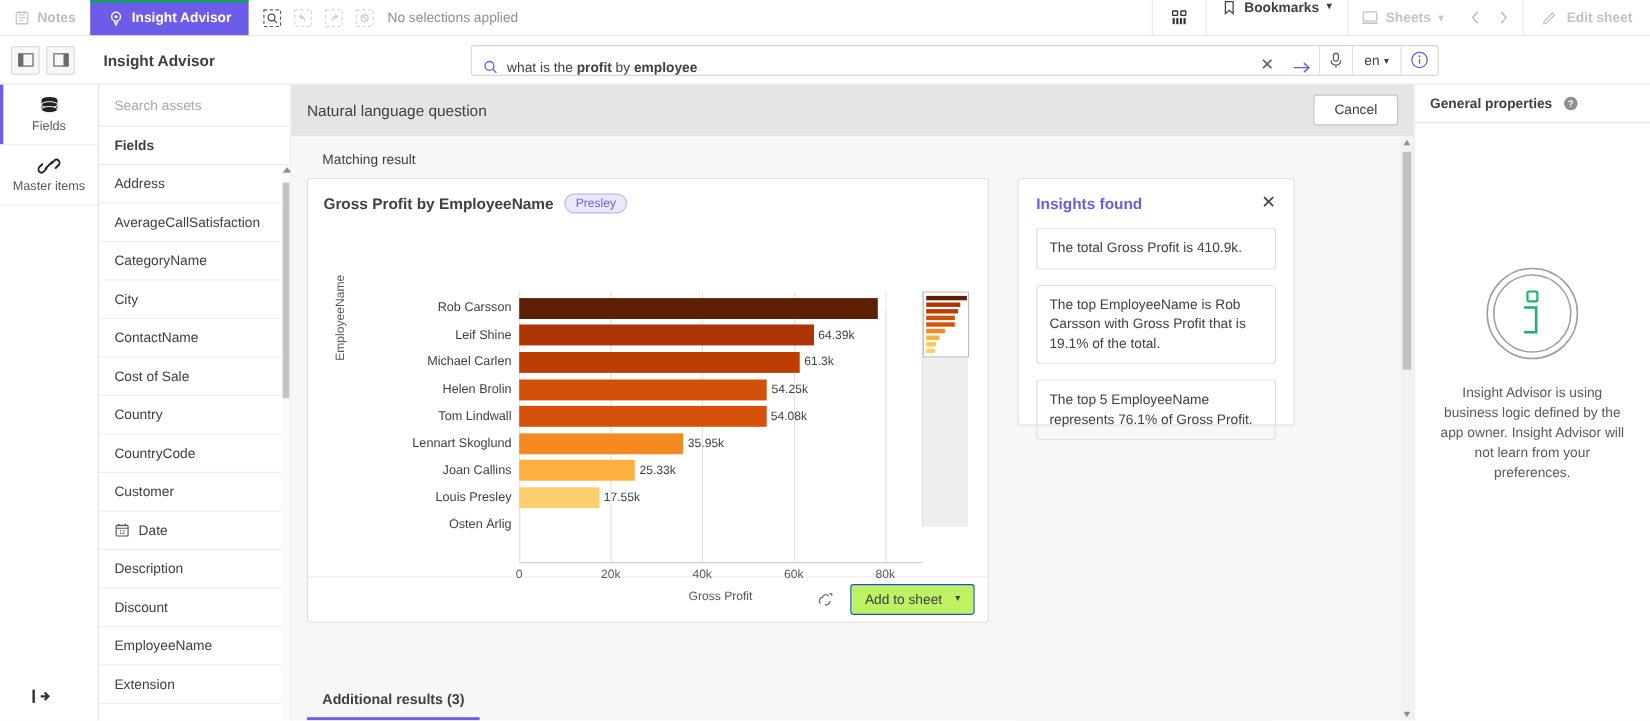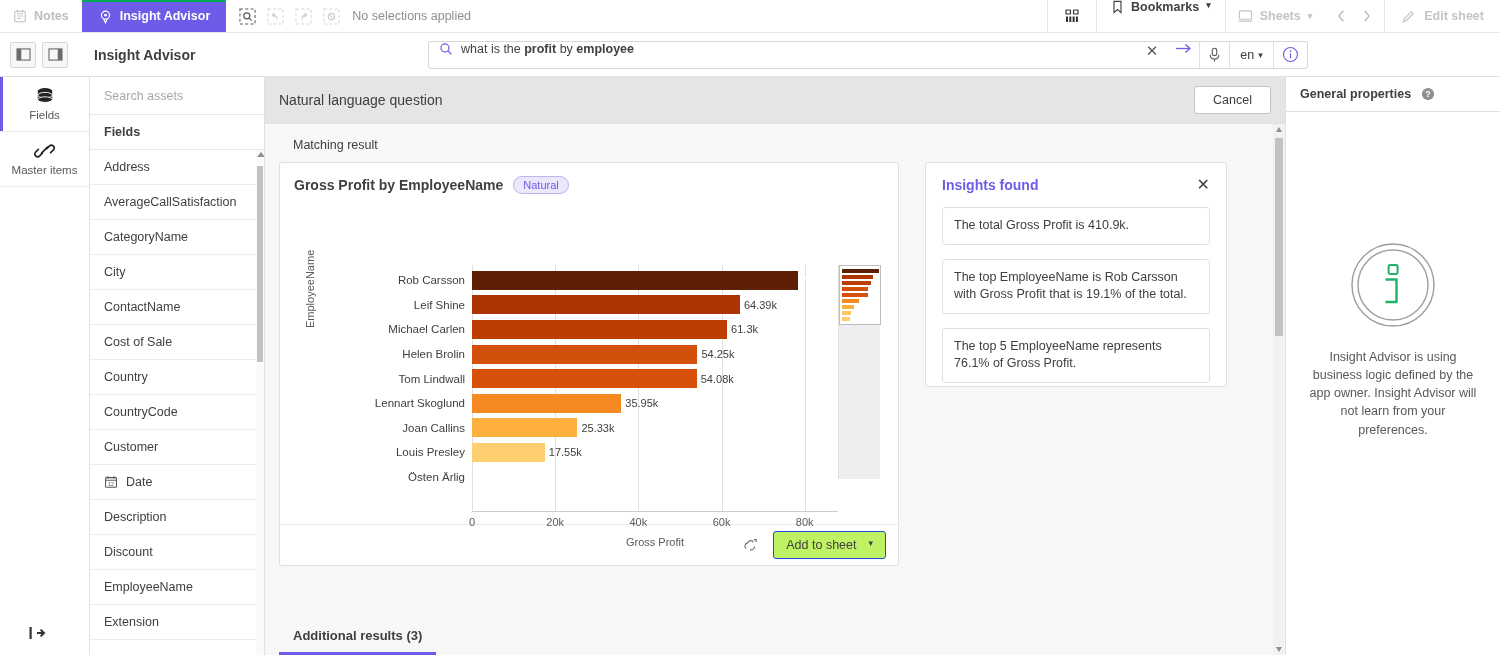"what is the profit by" .searchwrap { align-items: flex-start -> flex-end }
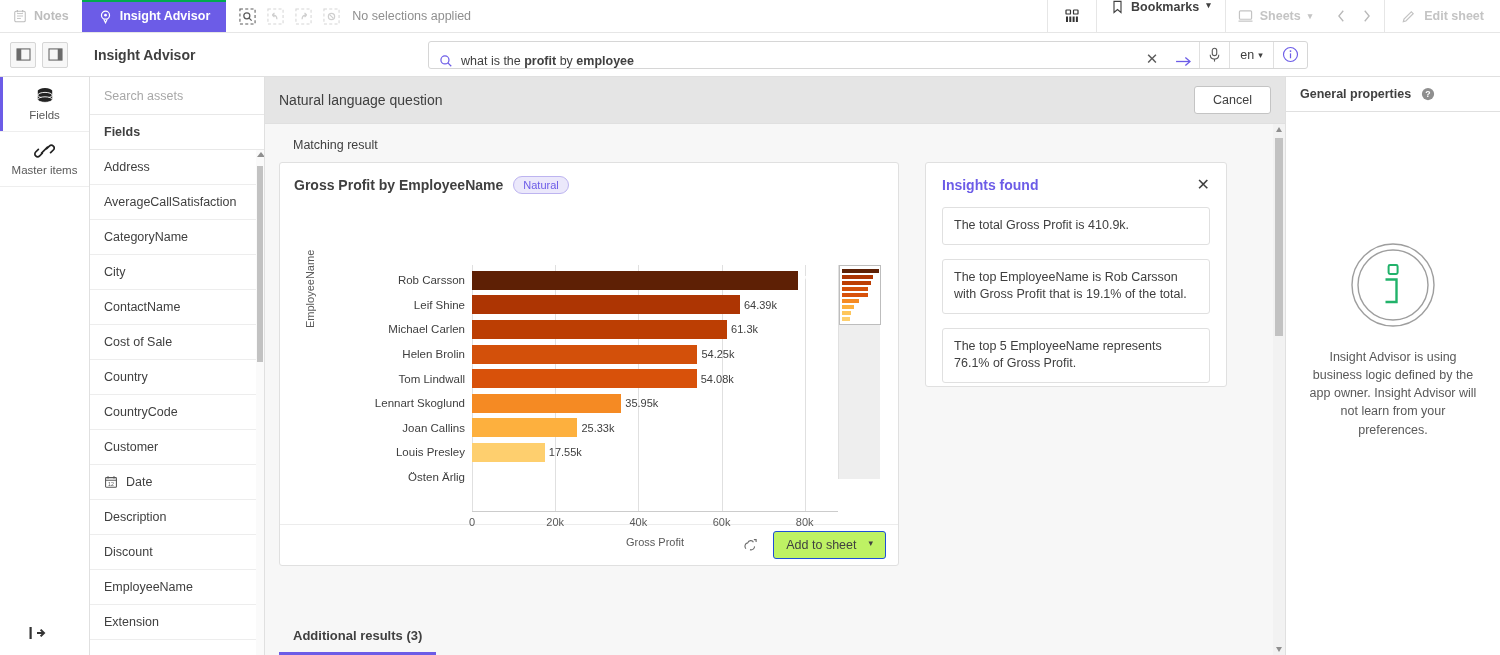"Natural" span.badge { text: Natural -> Presley }
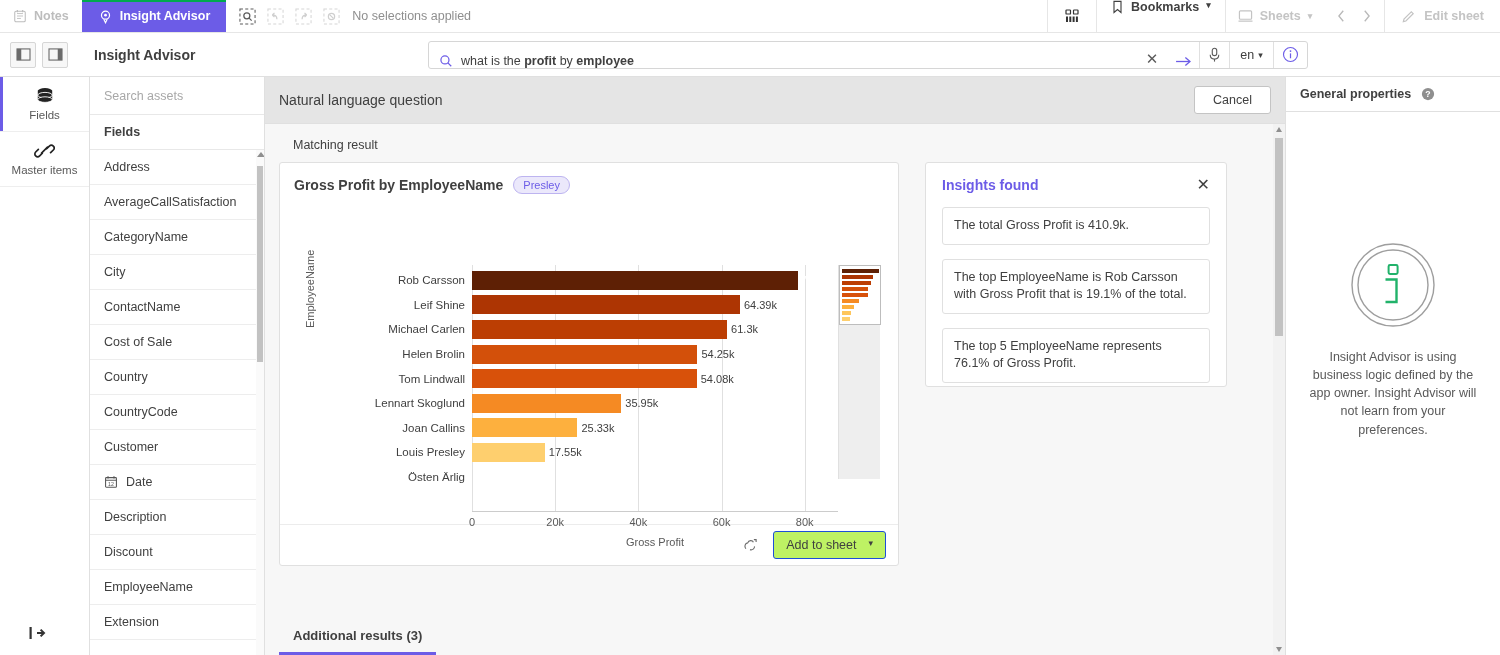"Insights found" .insights { width: 302px -> 252px }
